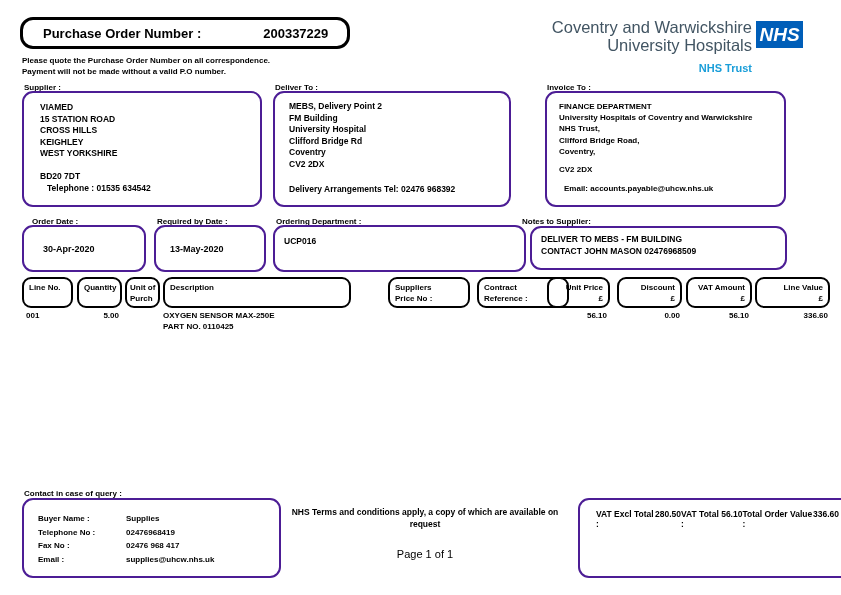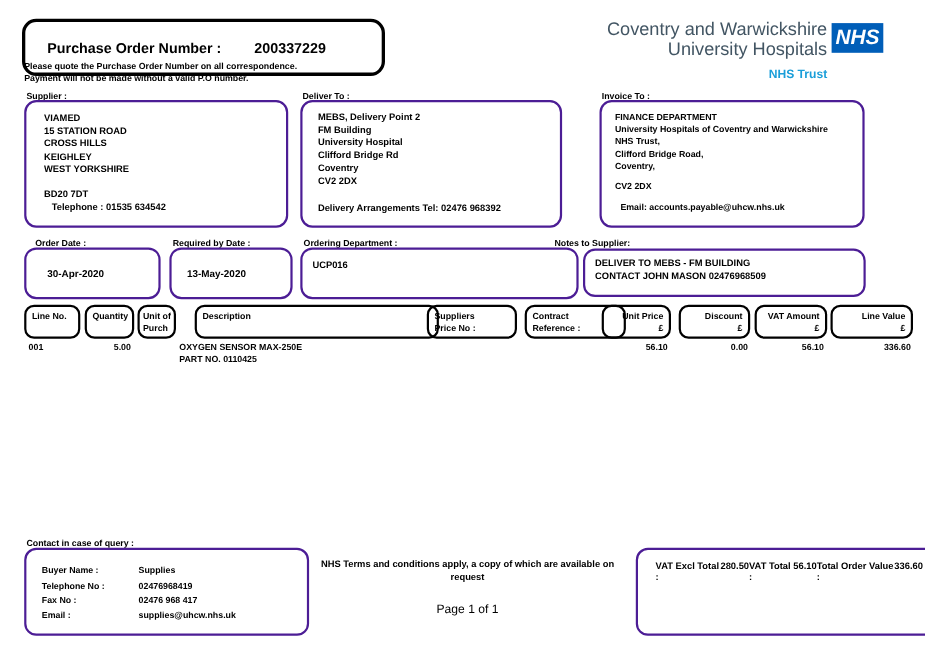"Purchase Order Number :" .po-box { gap: none -> 32px; height: 52px -> 32px }
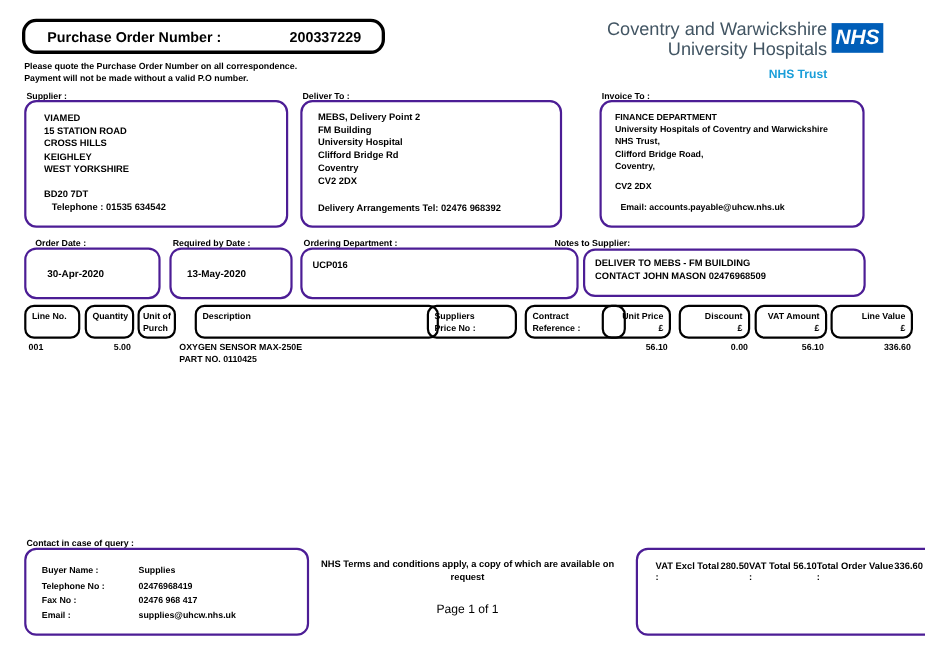"Notes to Supplier:" div.abs { left: 504px -> 522px }
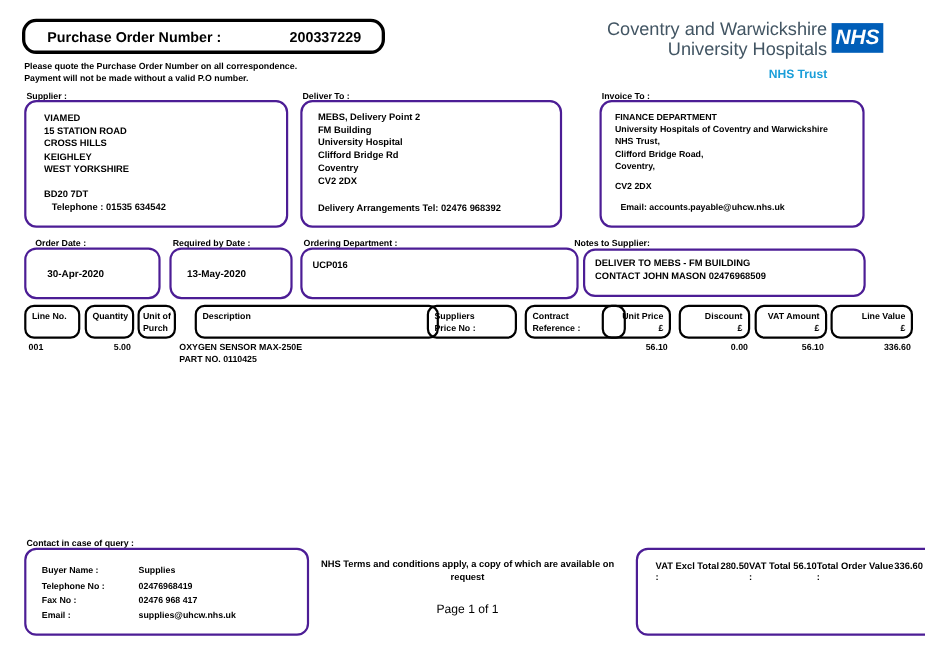"Description" div.abs { left: 177px -> 163px; width: 222px -> 188px }
